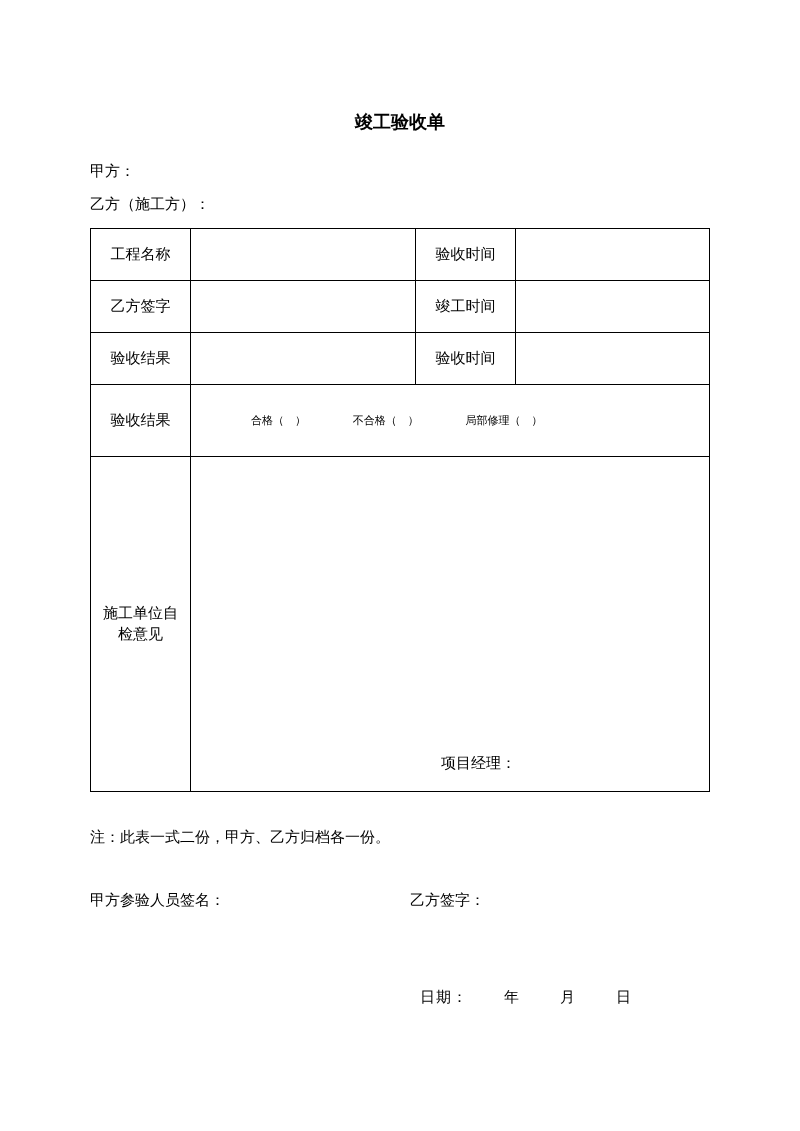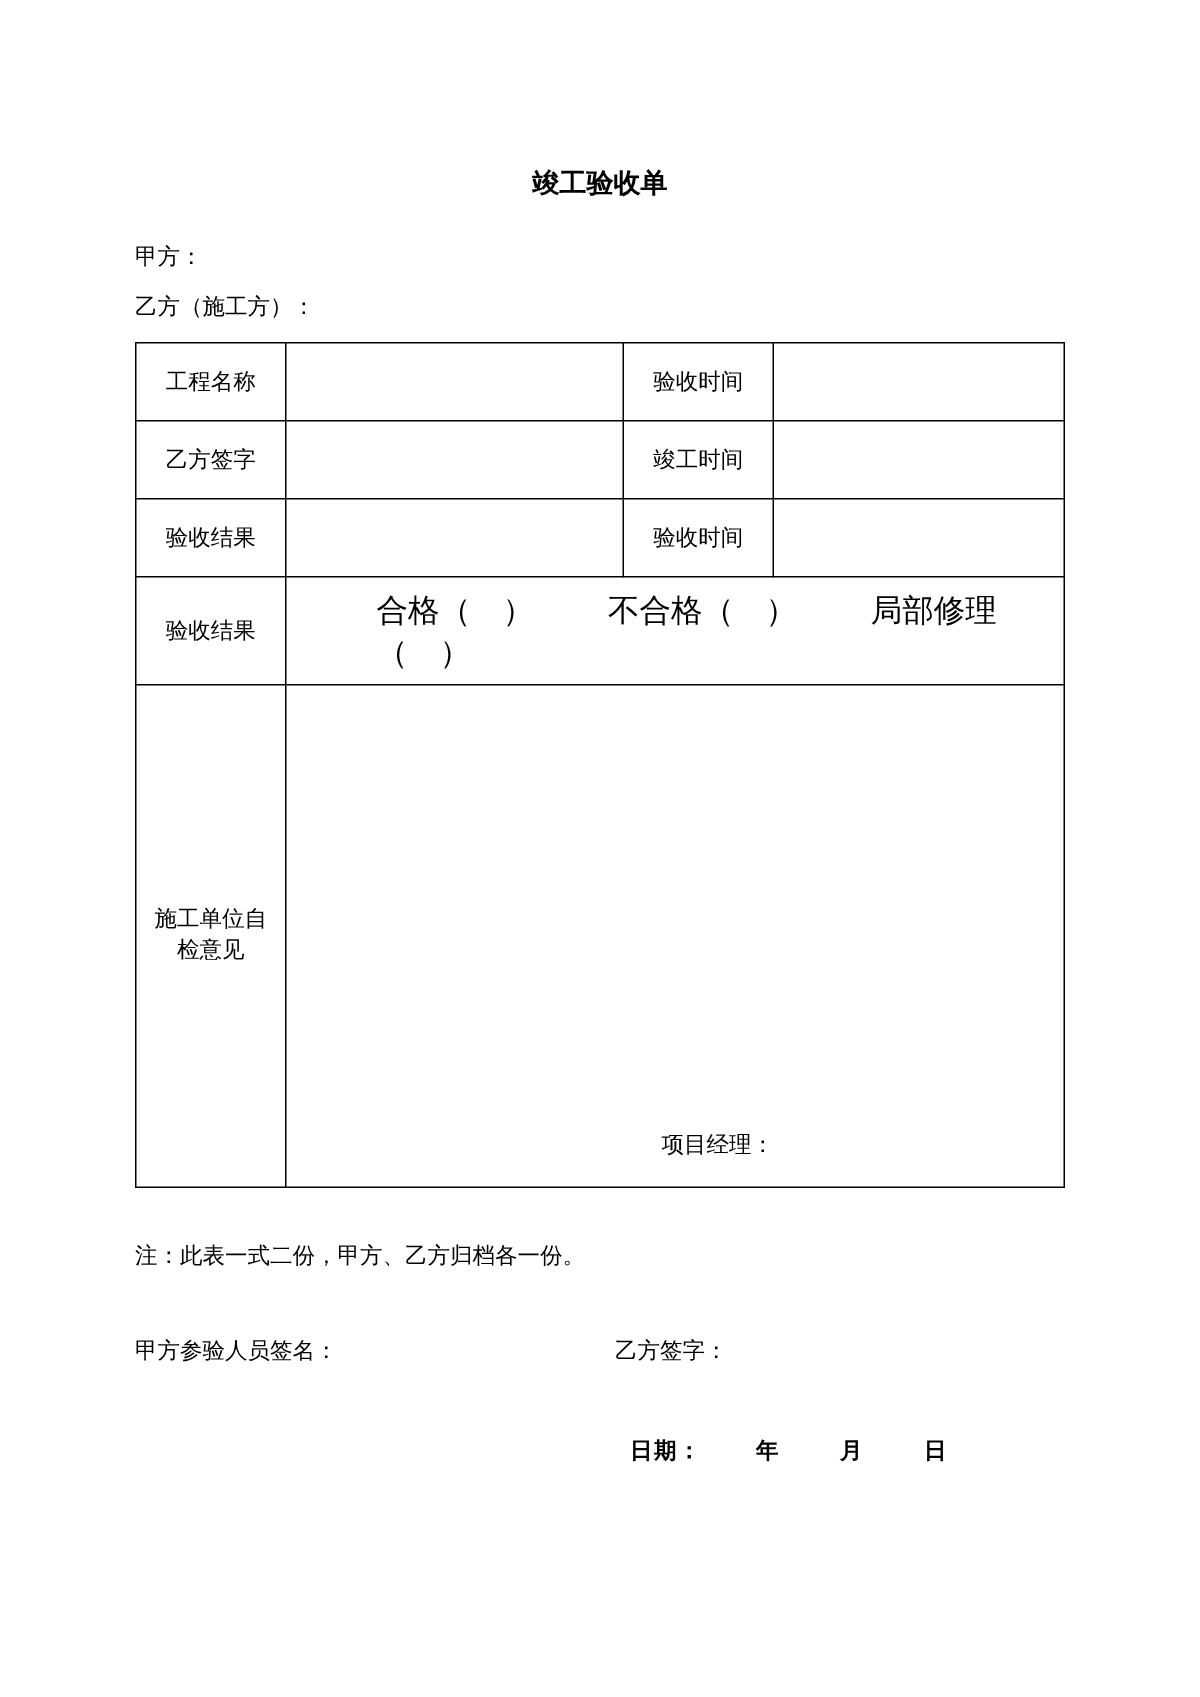"合格（ ） 不合格（ ） 局部修理（" .result-row td.result-content { font-size: 21px -> 11px }
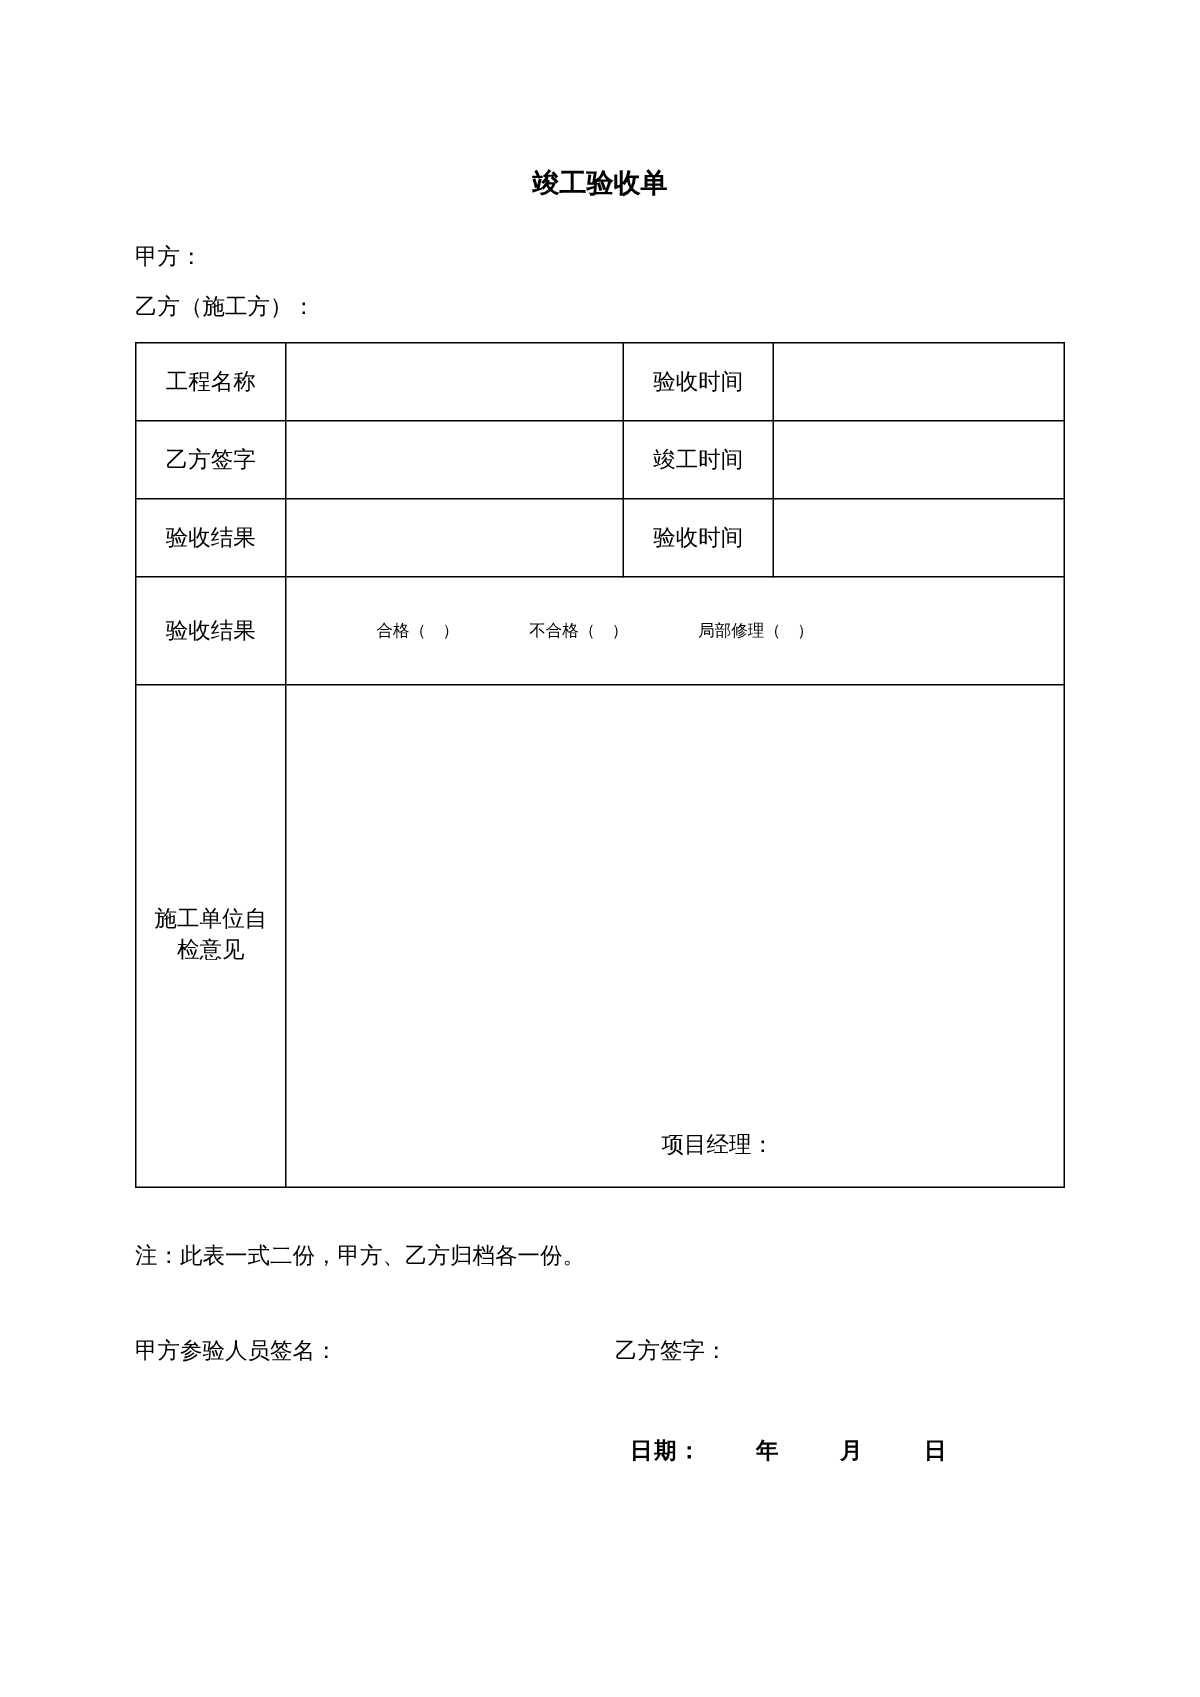"日期： 年 月 日" .date-row { font-weight: bold -> none; margin-top: 48px -> 78px }
